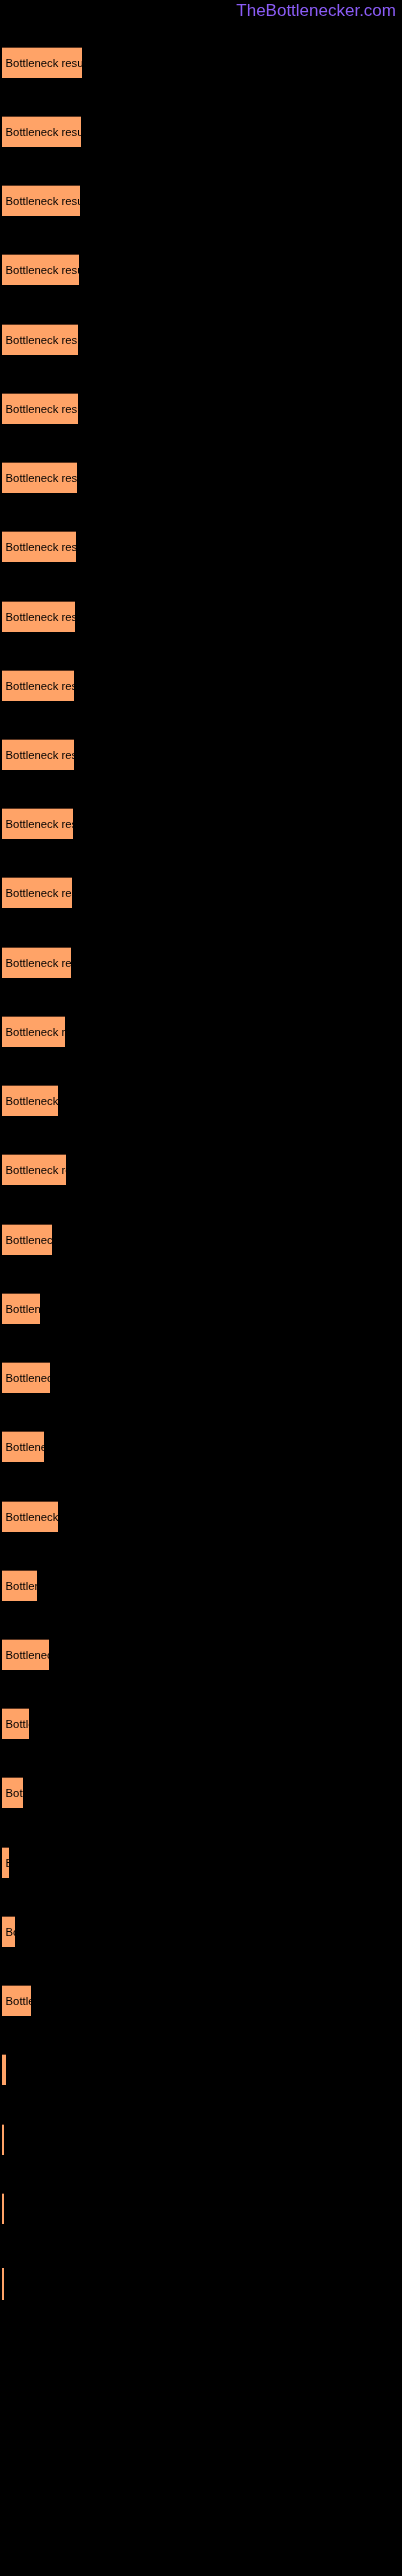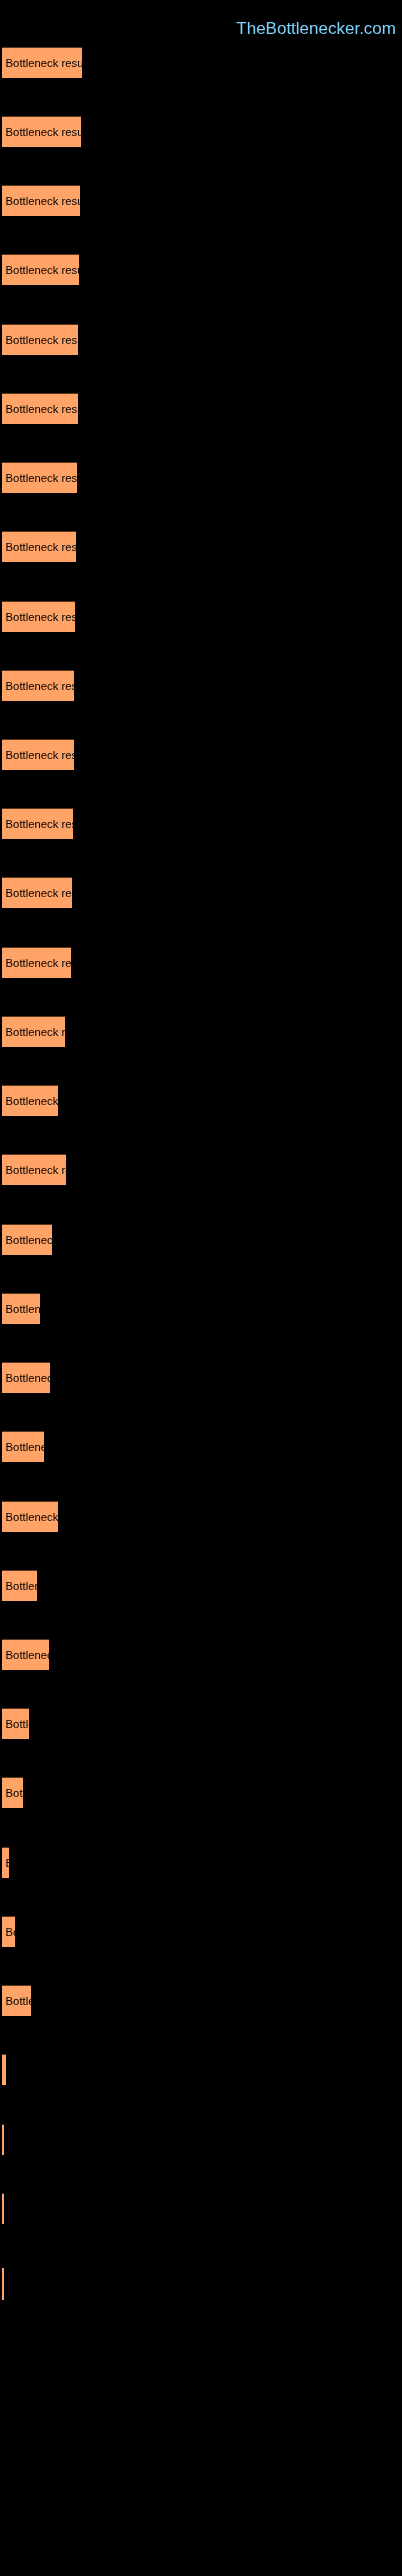"TheBottlenecker.com" .watermark { color: #7dd3fc -> #8b5cf6; top: 18px -> 0px }
